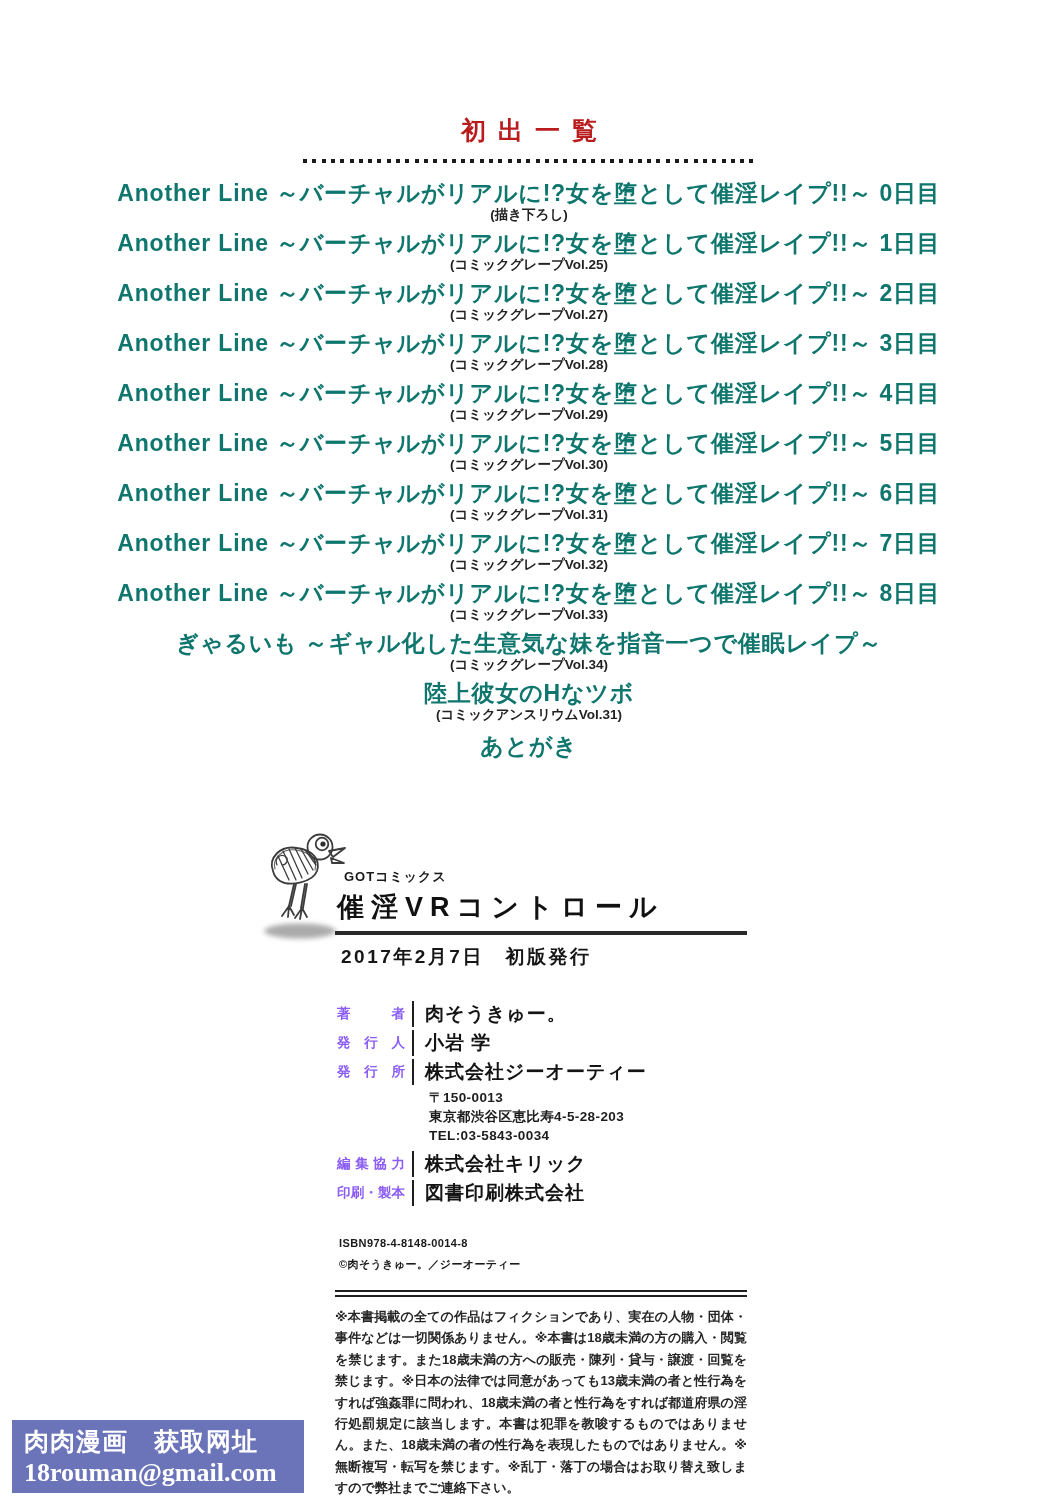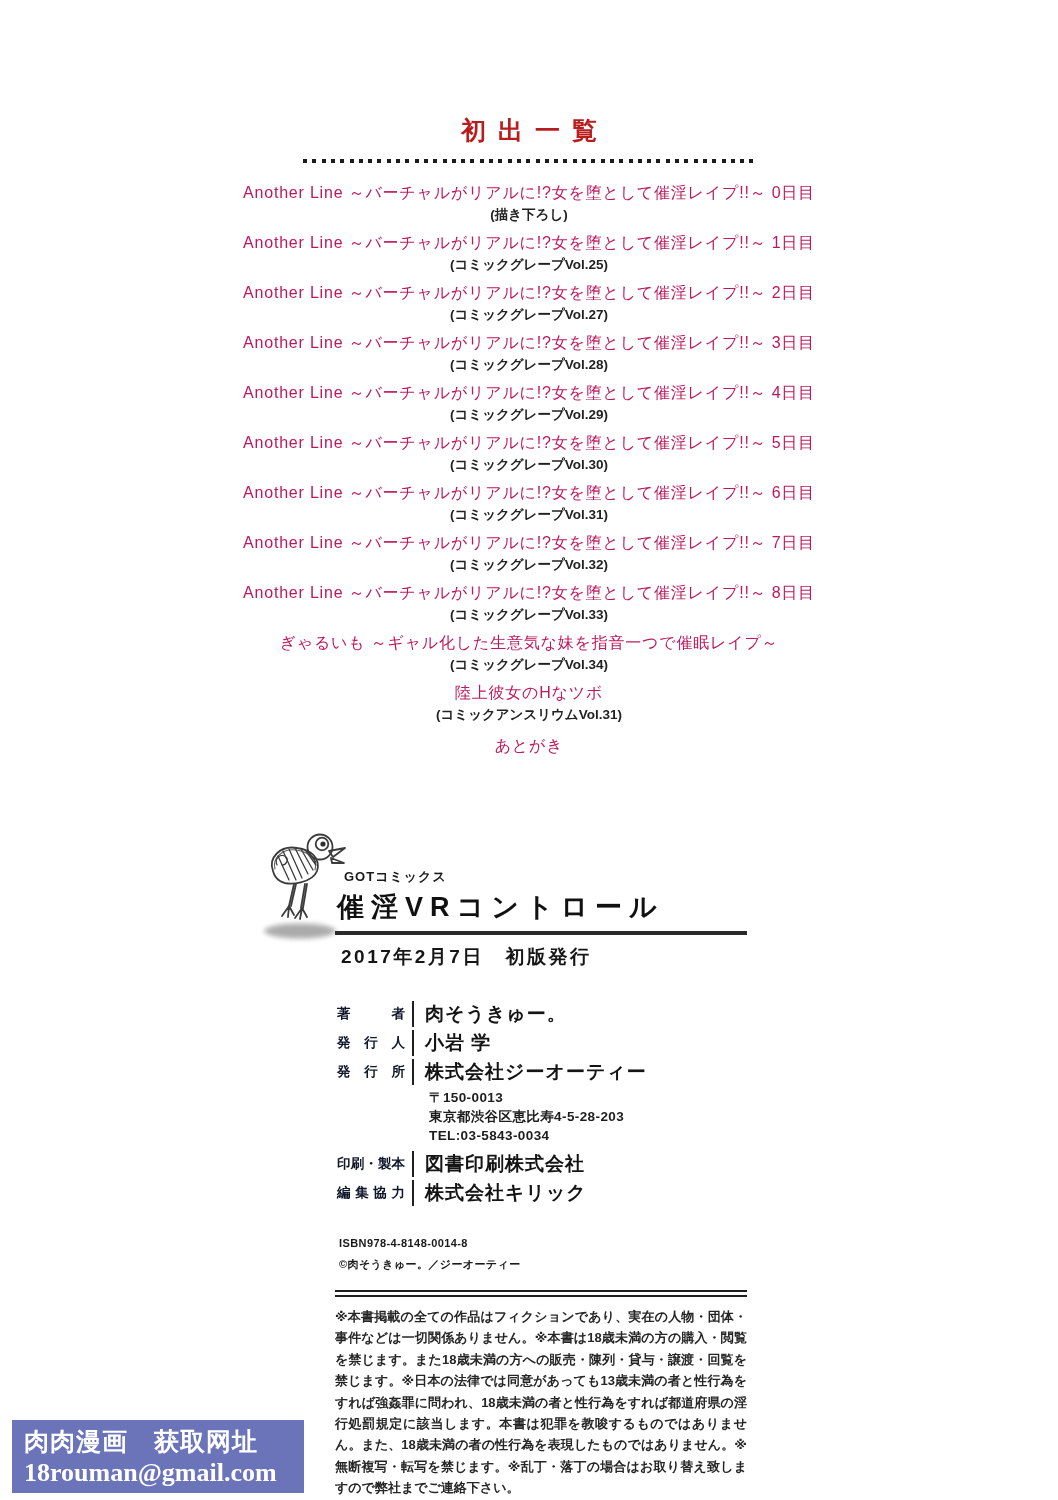"Another Line ～バーチャルがリアルに!?女を堕として催淫レイプ!!～" .toc-entry-title { color: #be185d -> #0f766e; font-size: 16px -> 23px; font-weight: normal -> bold }
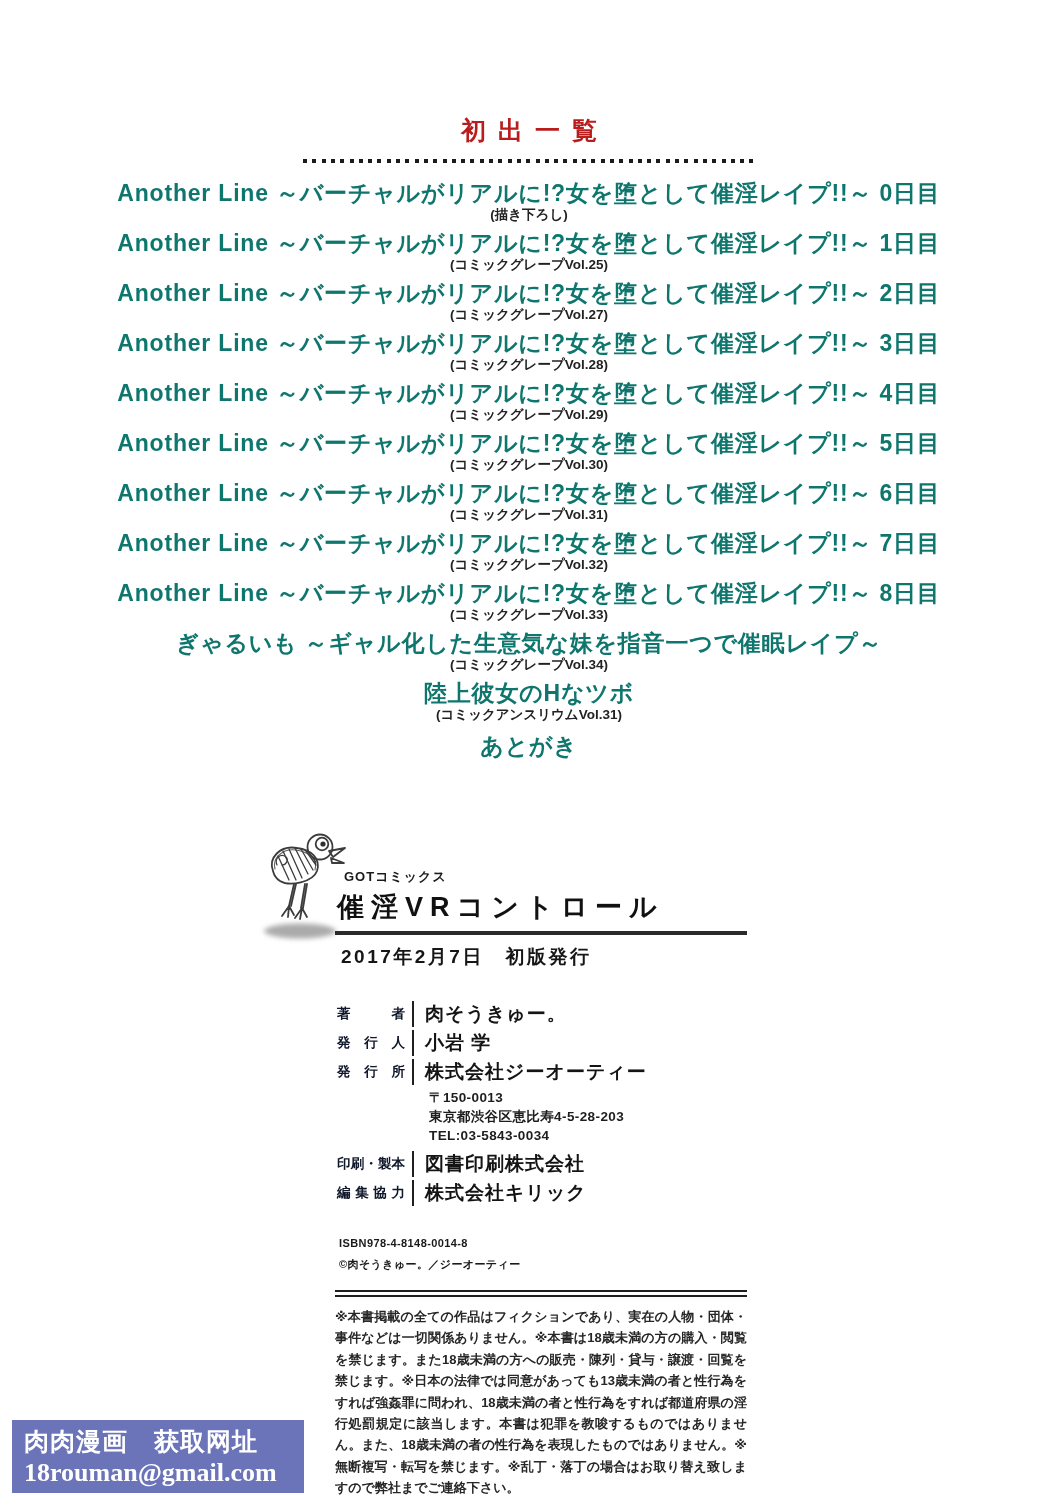"著者" .credit-label { color: #0f172a -> #8b5cf6 }
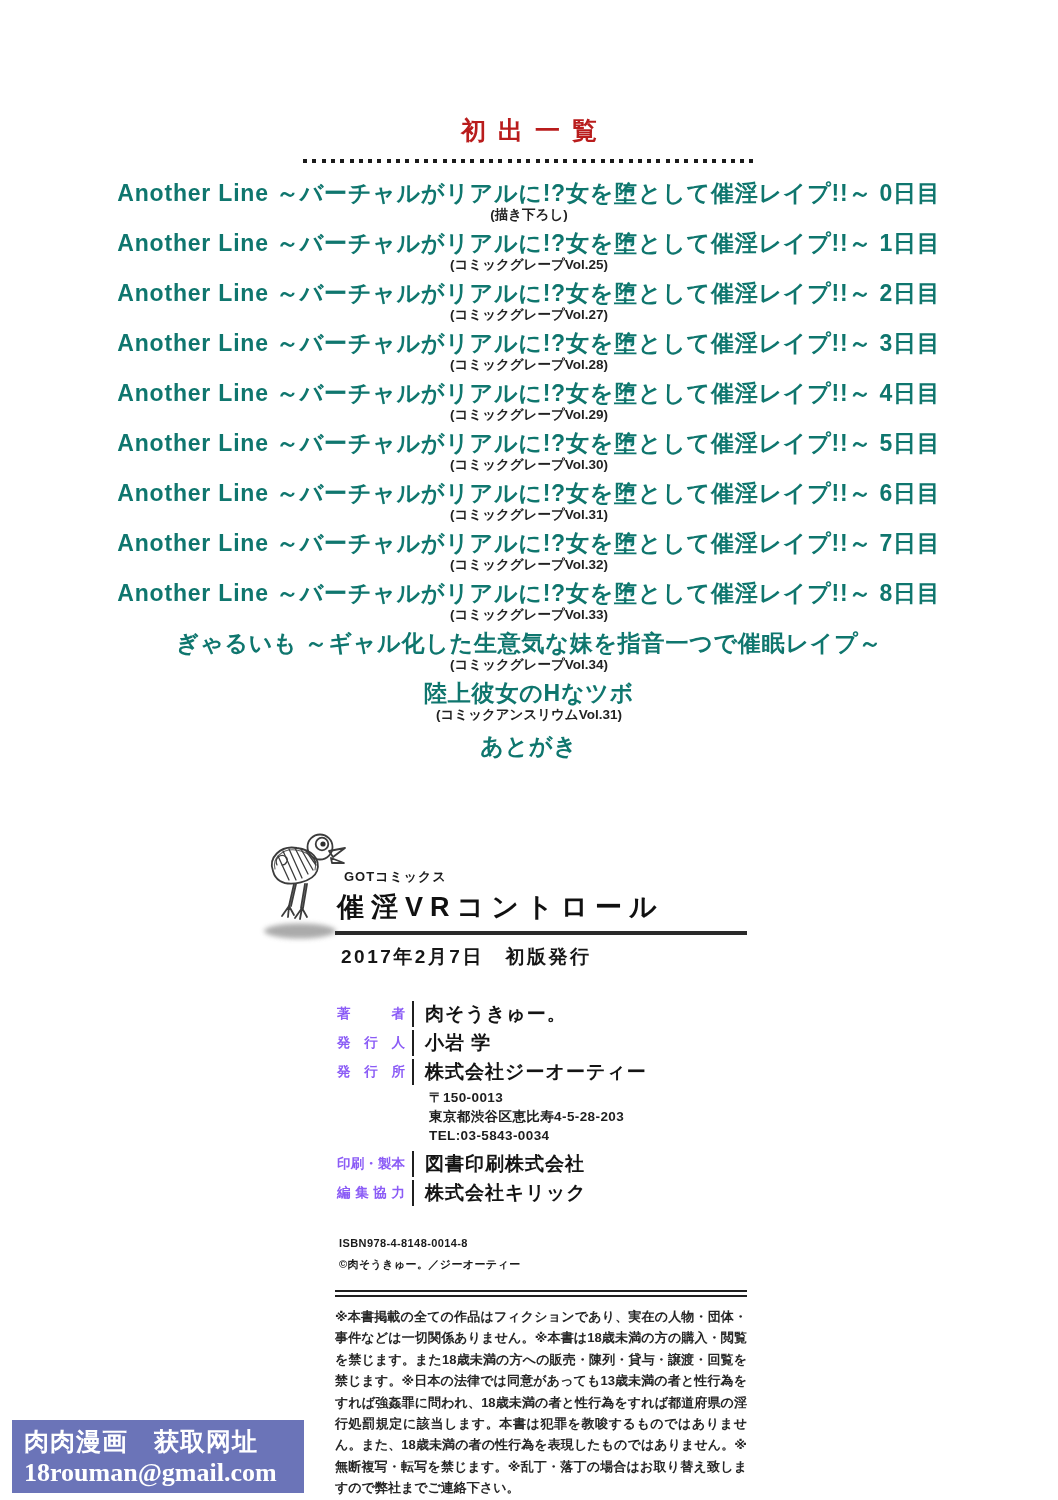"印刷・製本" div.credit-row { order: before "編集協力" -> after "編集協力" }
